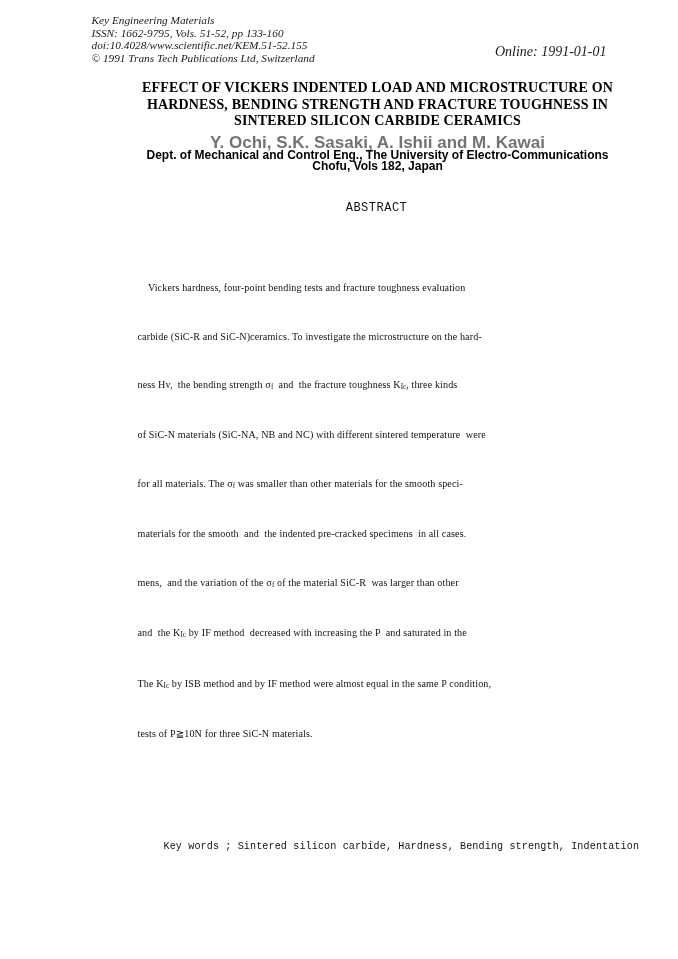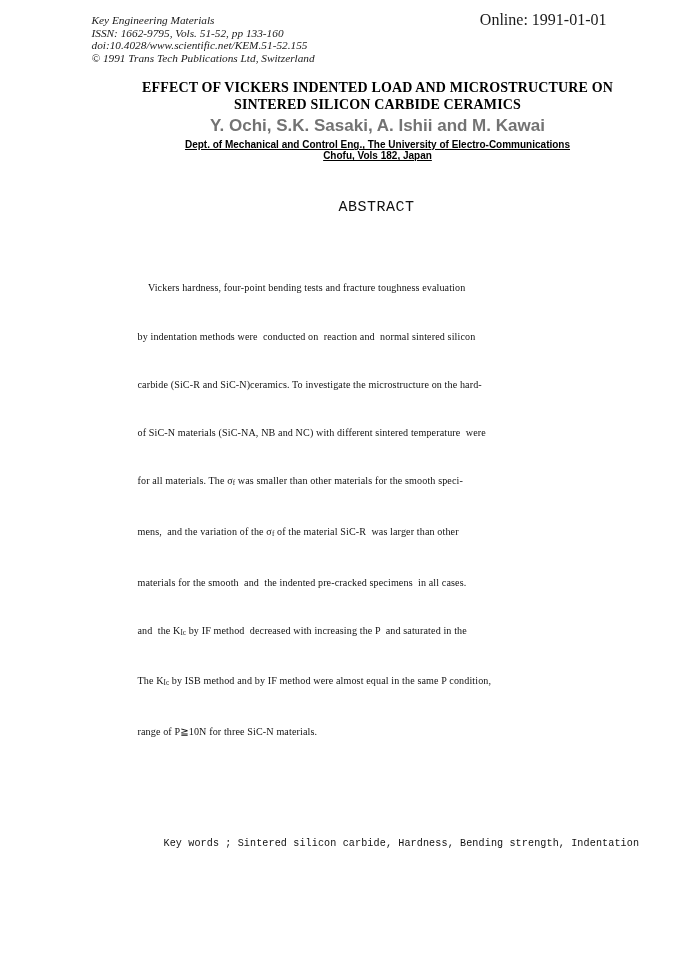"Online: 1991-01-01" .pub-right { font-size: 16px -> 14px; font-style: none -> italic; margin-top: none -> 32px }
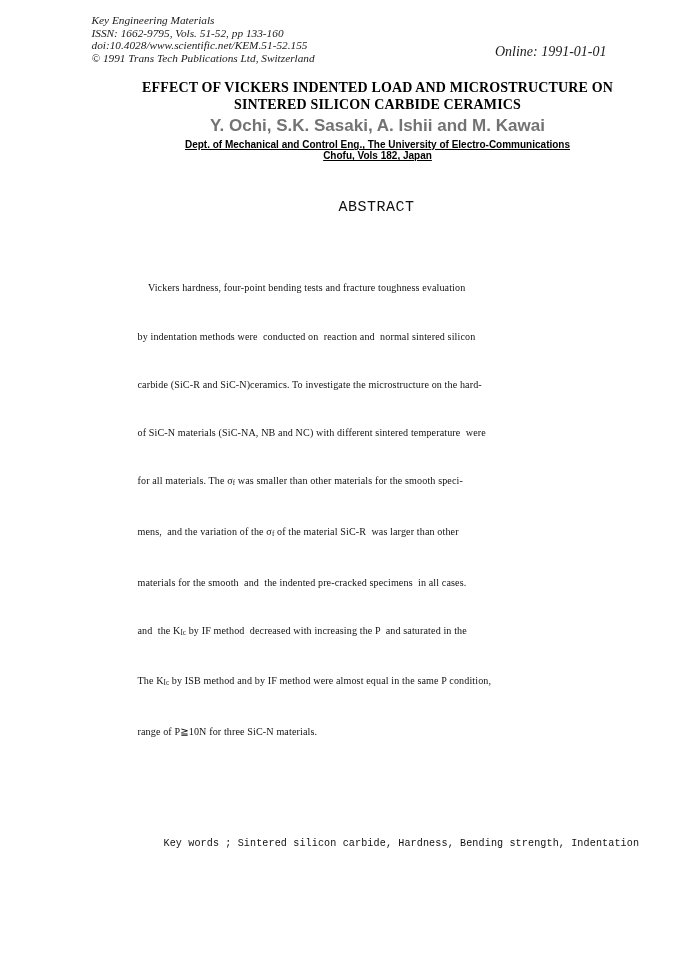"HARDNESS, BENDING STRENGTH AND FRACTURE" div { html: none -> <div>HARDNESS, BENDING STRENGTH AND FRACTURE TOUGHNESS IN</div> }
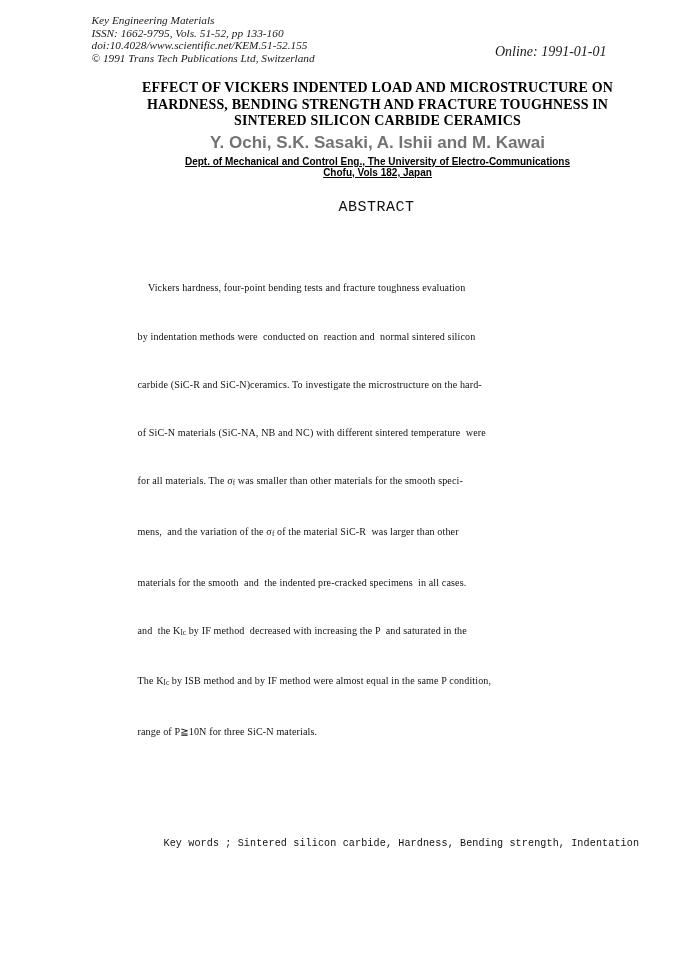"Dept. of Mechanical and Control" .affiliation { font-size: 10px -> 12px; margin-top: 6px -> none; text-decoration: underline -> none }
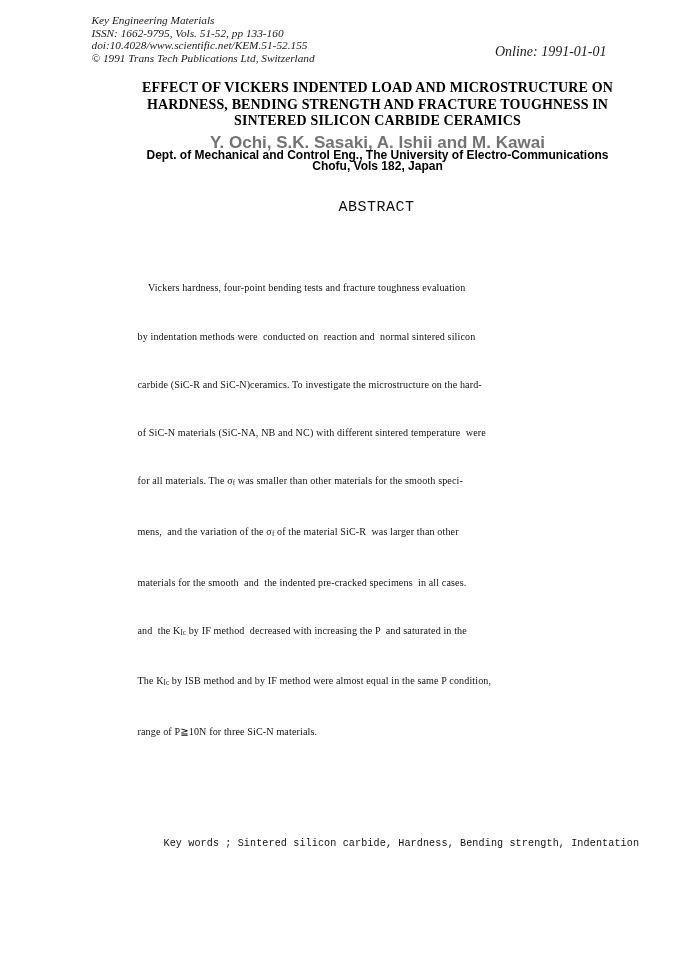"ABSTRACT" .section-head { font-size: 15px -> 12px }
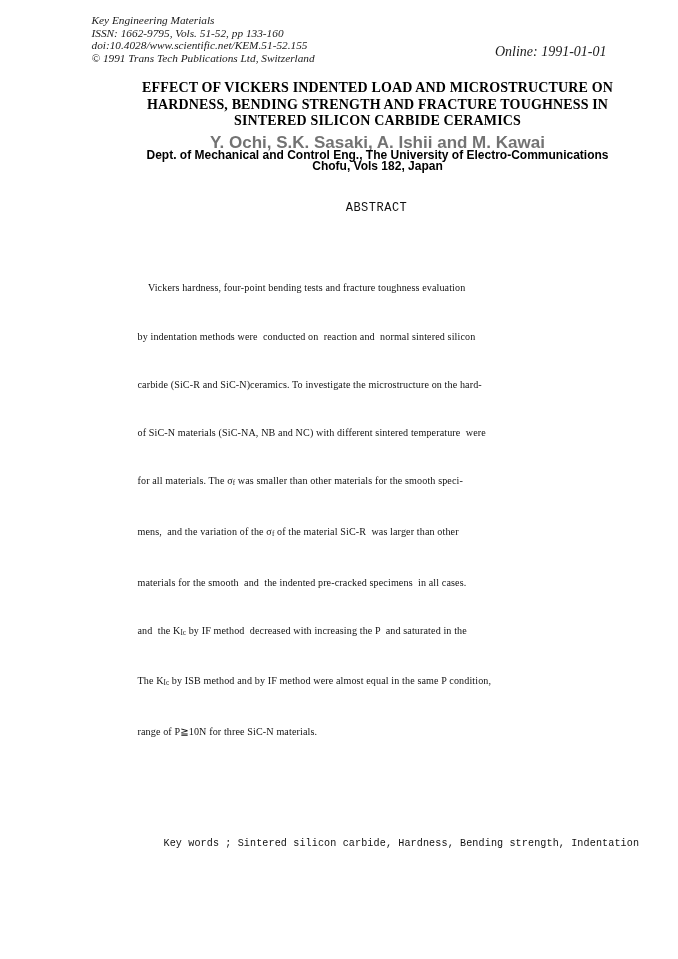"by indentation methods were conducted" div { html: <div>by indentation methods were conducted on reaction and normal sintered silicon</div> -> none }
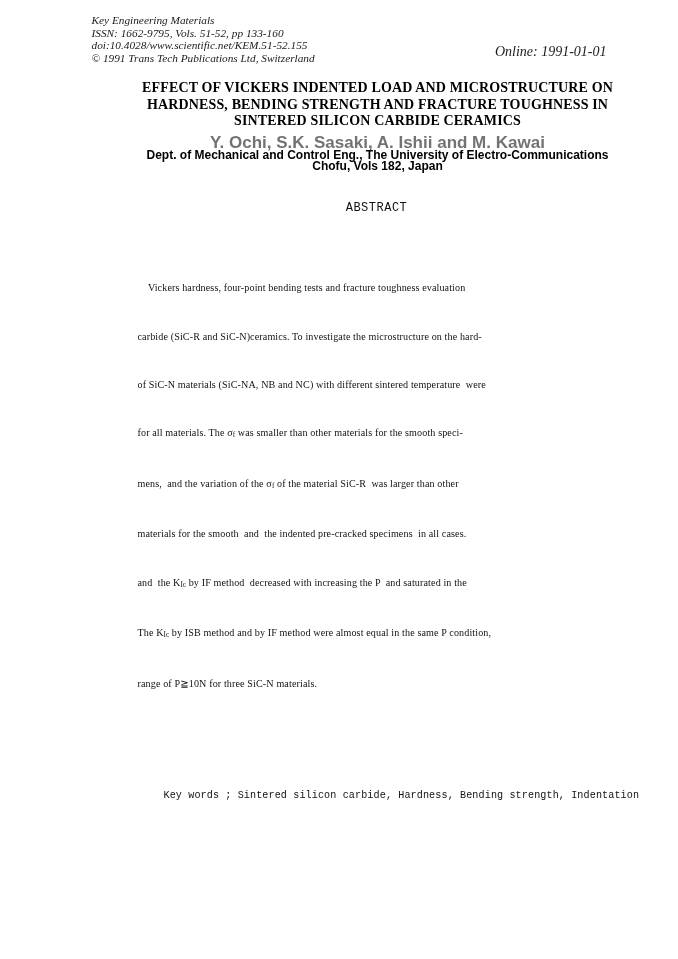"ness Hv, the bending strength" div { html: none -> <div>ness Hv, the bending strength σ<sub>f</sub> and the fracture toughness K<sub>Ic</sub>, three kinds</div> }
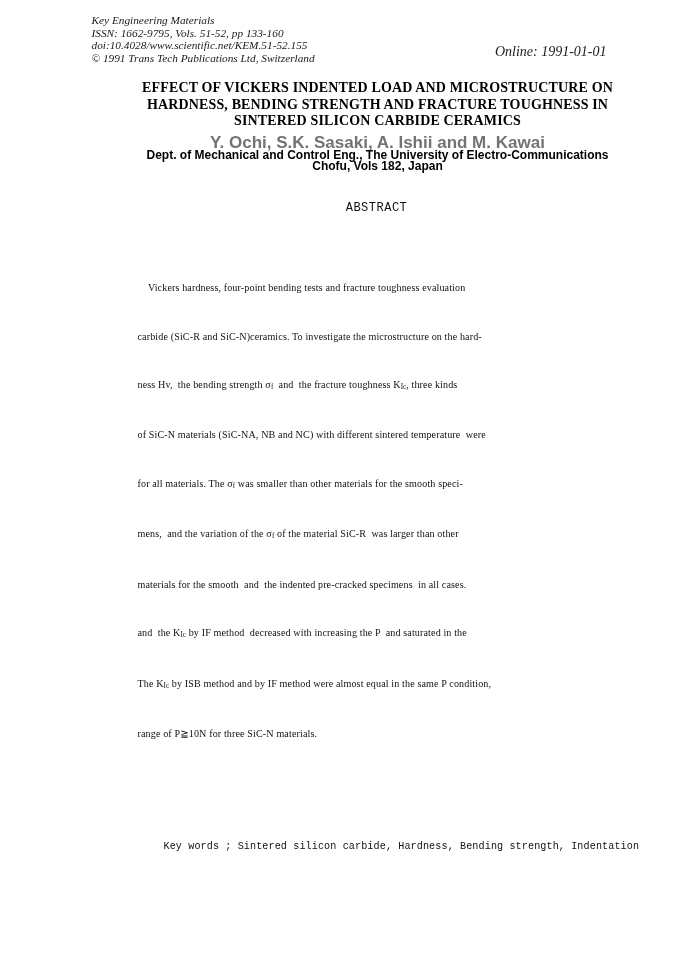"mens, and the variation of" div { order: before "materials for the smooth and" -> after "materials for the smooth and" }
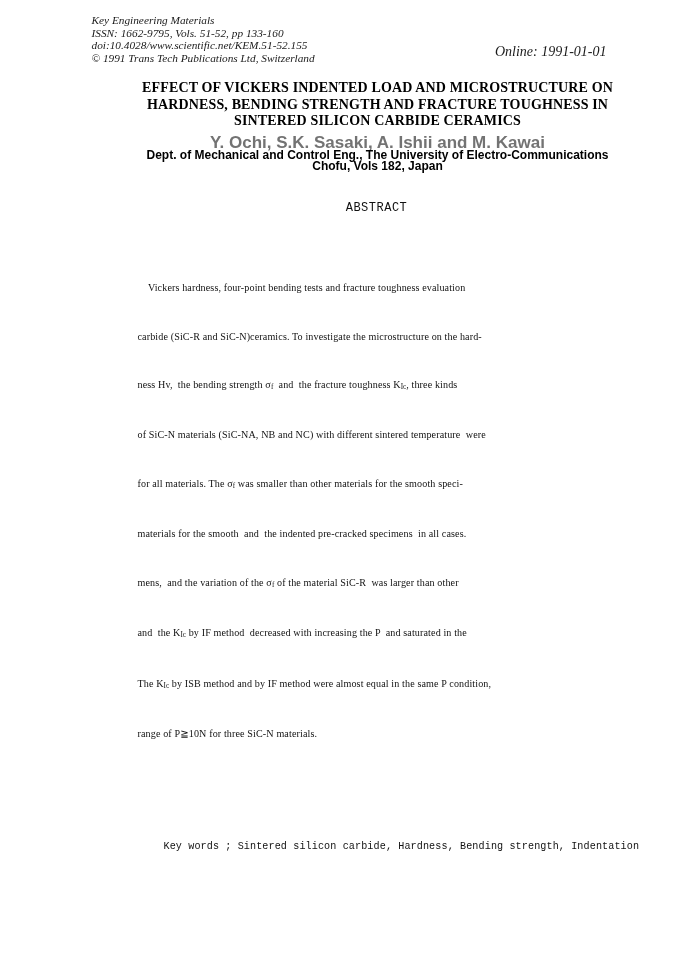"range of P≧10N for three" div { text: range -> tests }
